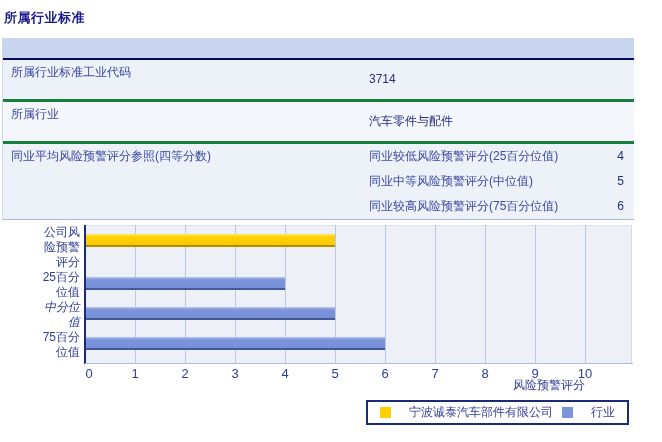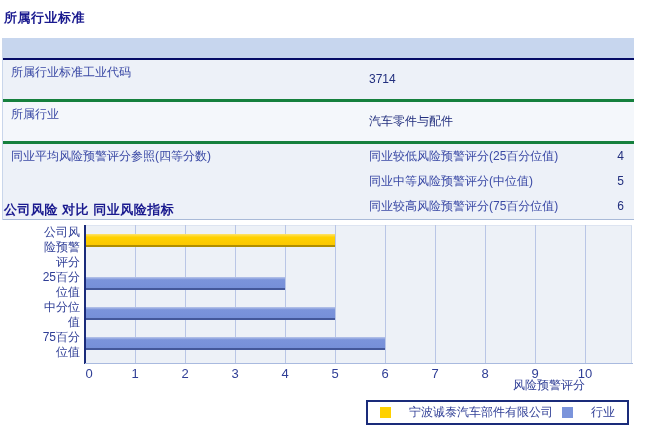"公司风险 对比 同业风险指标" div.sec-title { html: <div>公司风险 对比 同业风险指标</div> -> none }
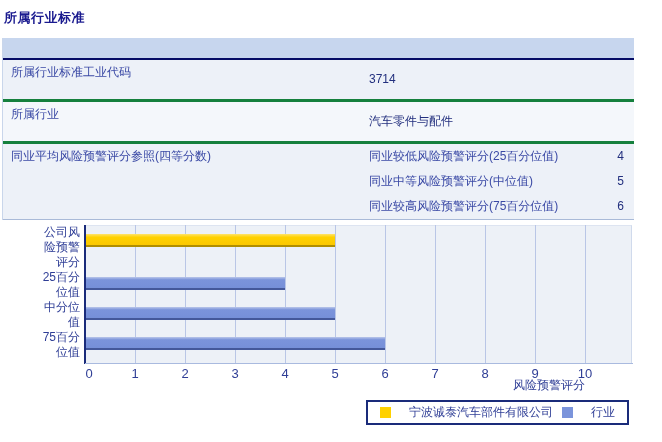"中分位值" div.cat-label { font-style: none -> italic }
